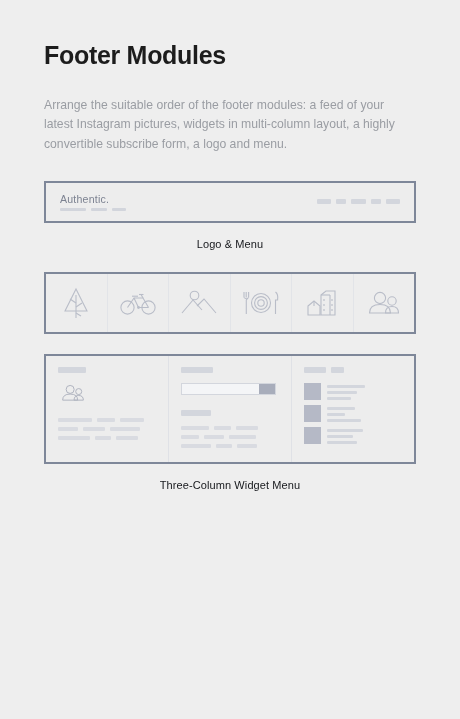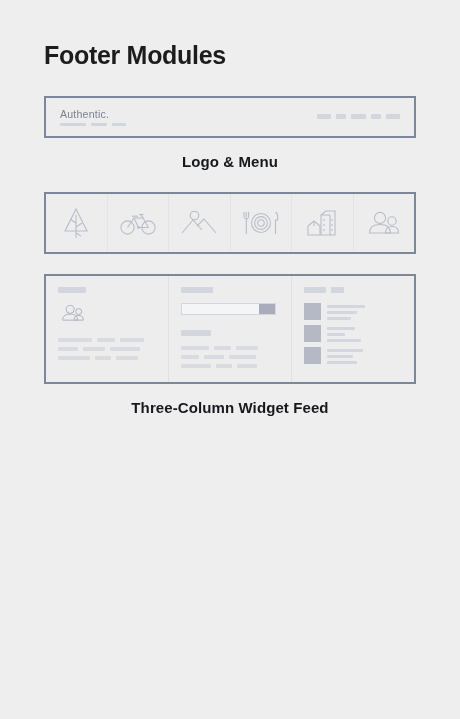"Arrange the suitable order of" p.page-desc { html: none -> <p>Arrange the suitable order of the footer modules: a feed of your latest Instagram pictures, widgets in multi-column layout, a highly convertible subscribe form, a logo and menu.</p> }
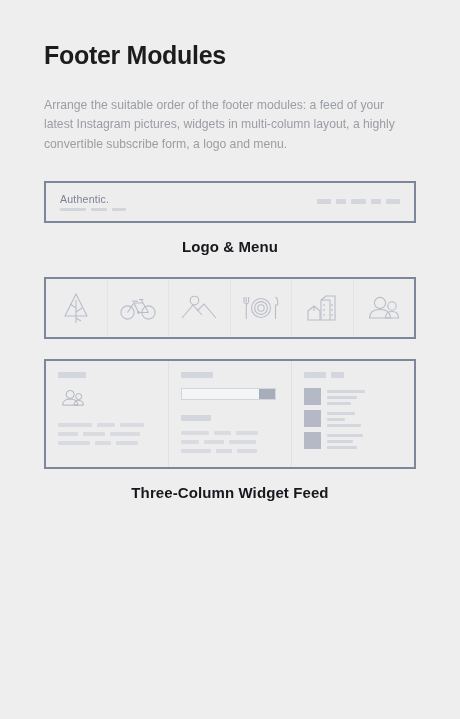"Logo & Menu" .module-label { font-size: 15px -> 11px; font-weight: 700 -> 400 }
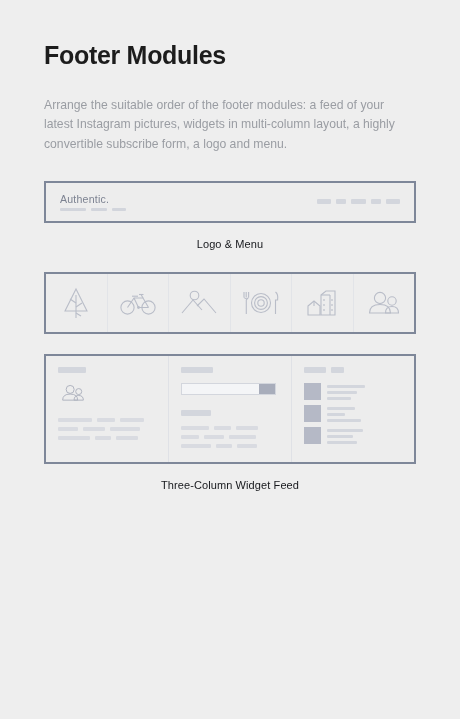"Three-Column Widget Feed" div.module-label { text: Feed -> Menu }
